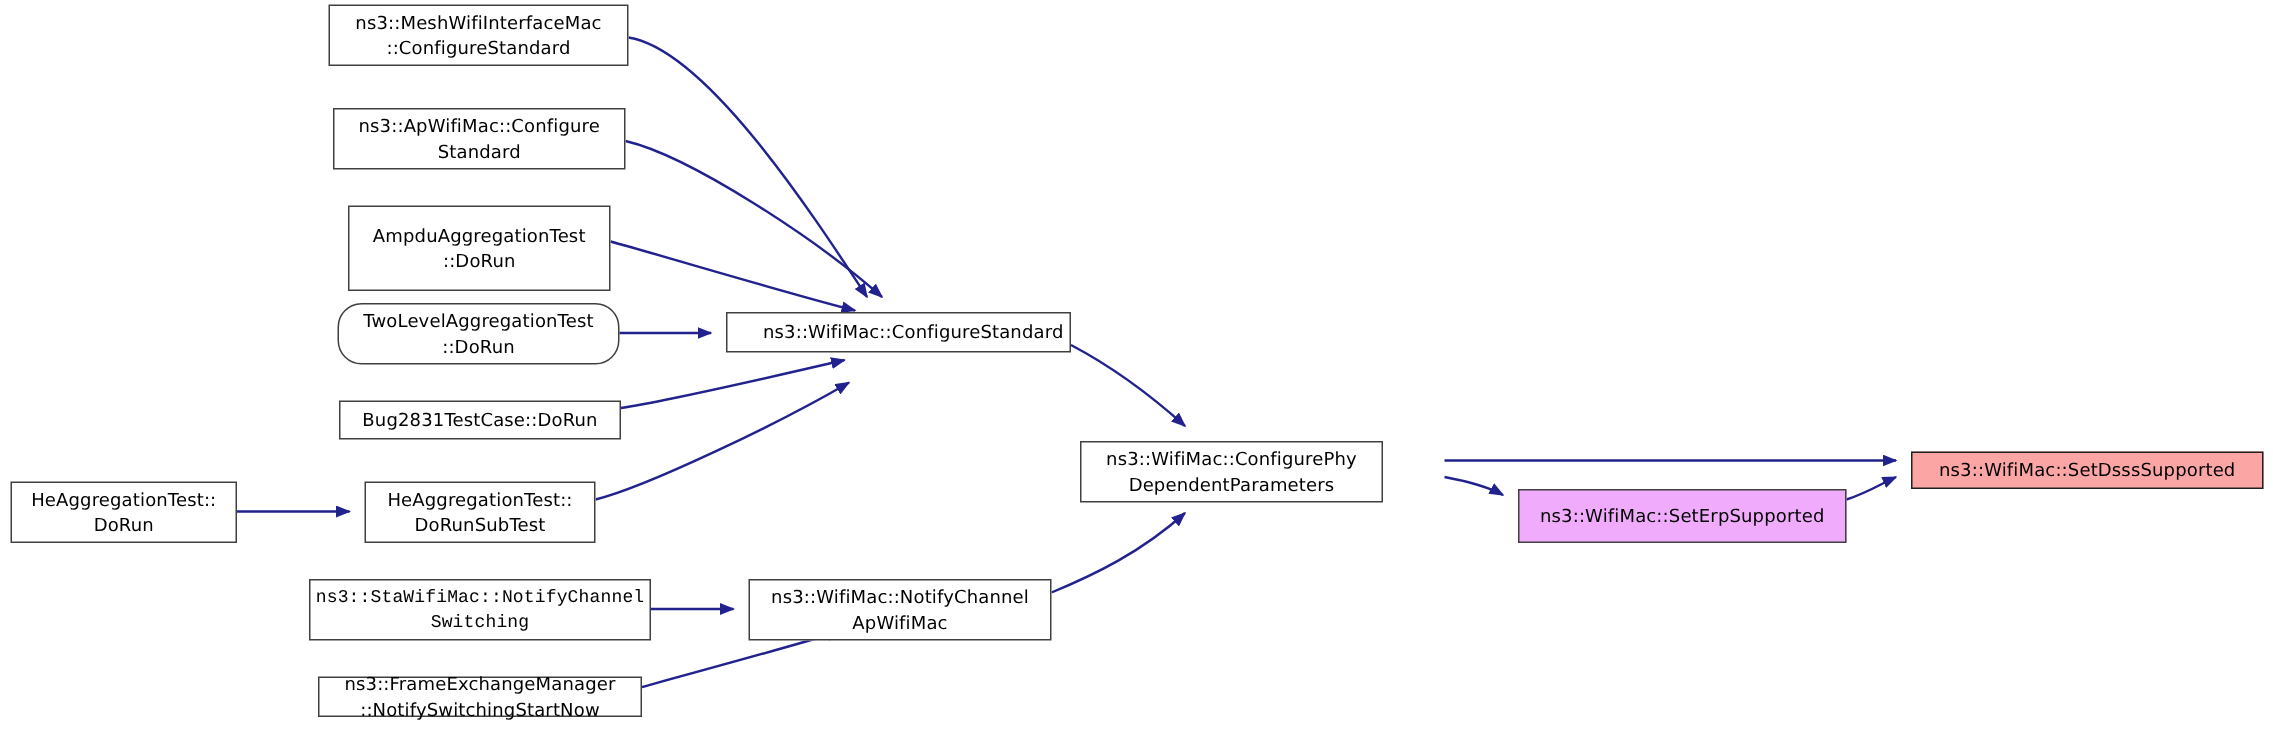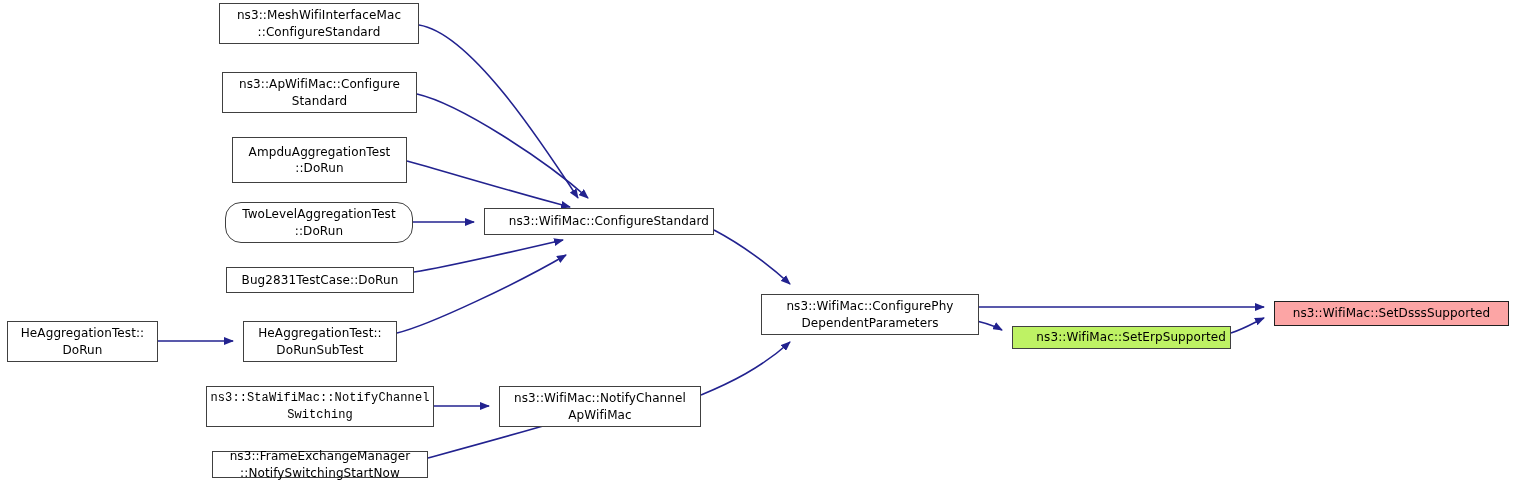"AmpduAggregationTest" div.node { height: 46px -> 57px }
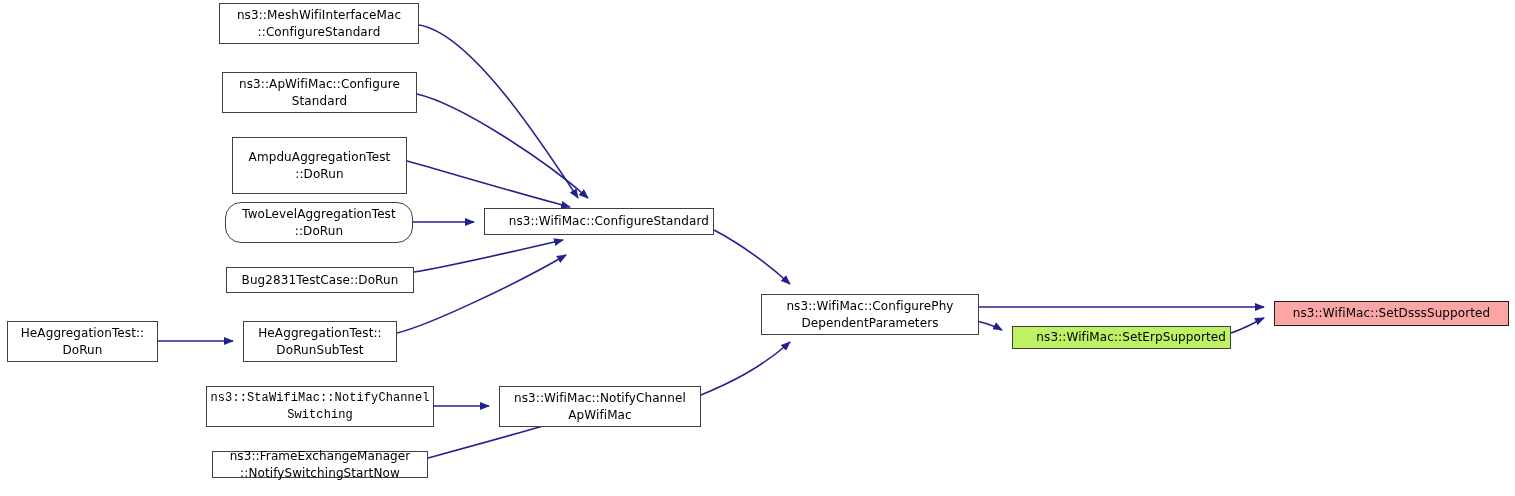"ns3::WifiMac::ConfigurePhy" div.node { left: 761px -> 720px; width: 218px -> 202px }
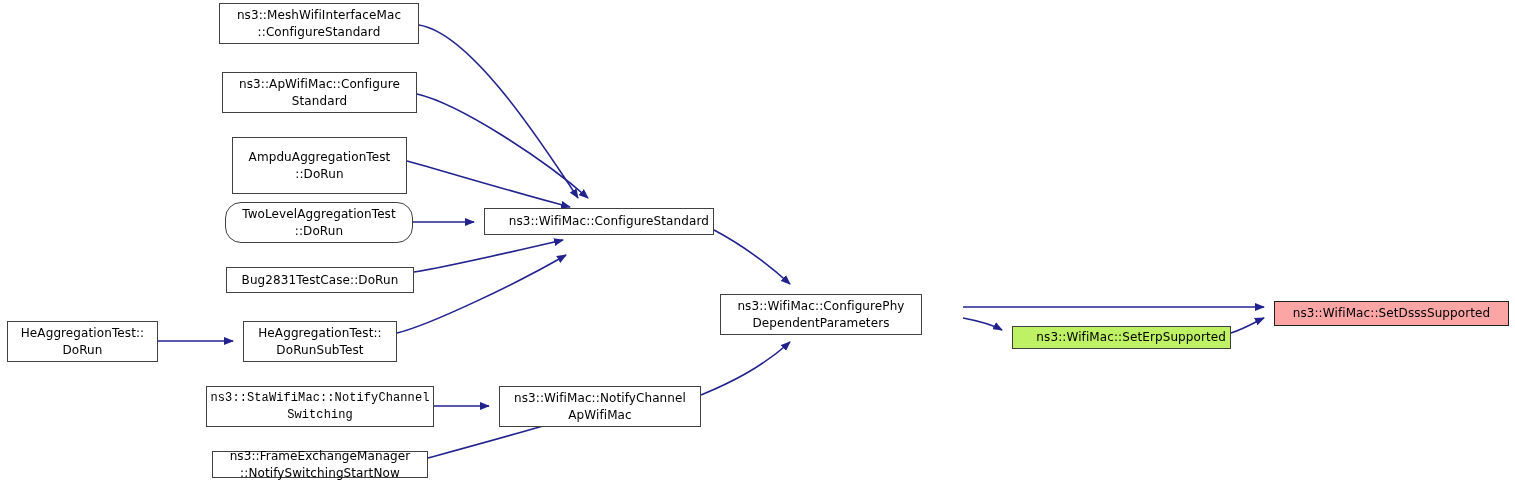"ns3::WifiMac::SetErpSupported" div.node { background: #bef264 -> #f0abfc; height: 23px -> 36px; justify-content: flex-end -> none }
